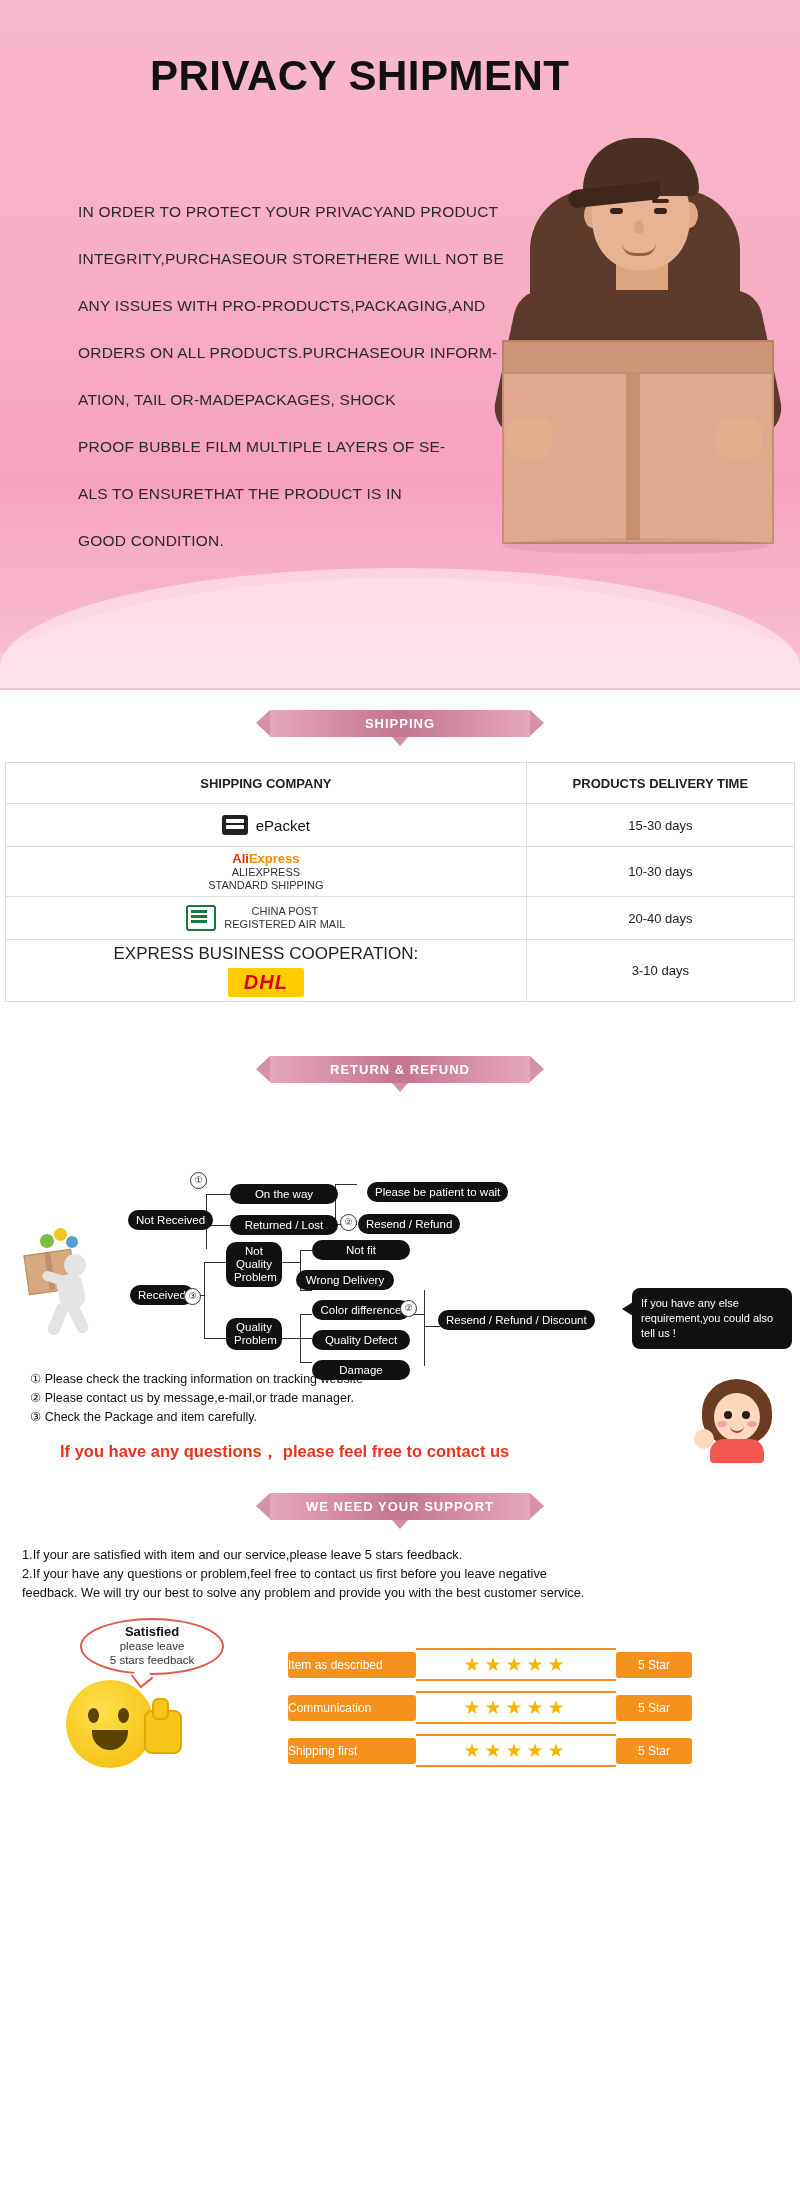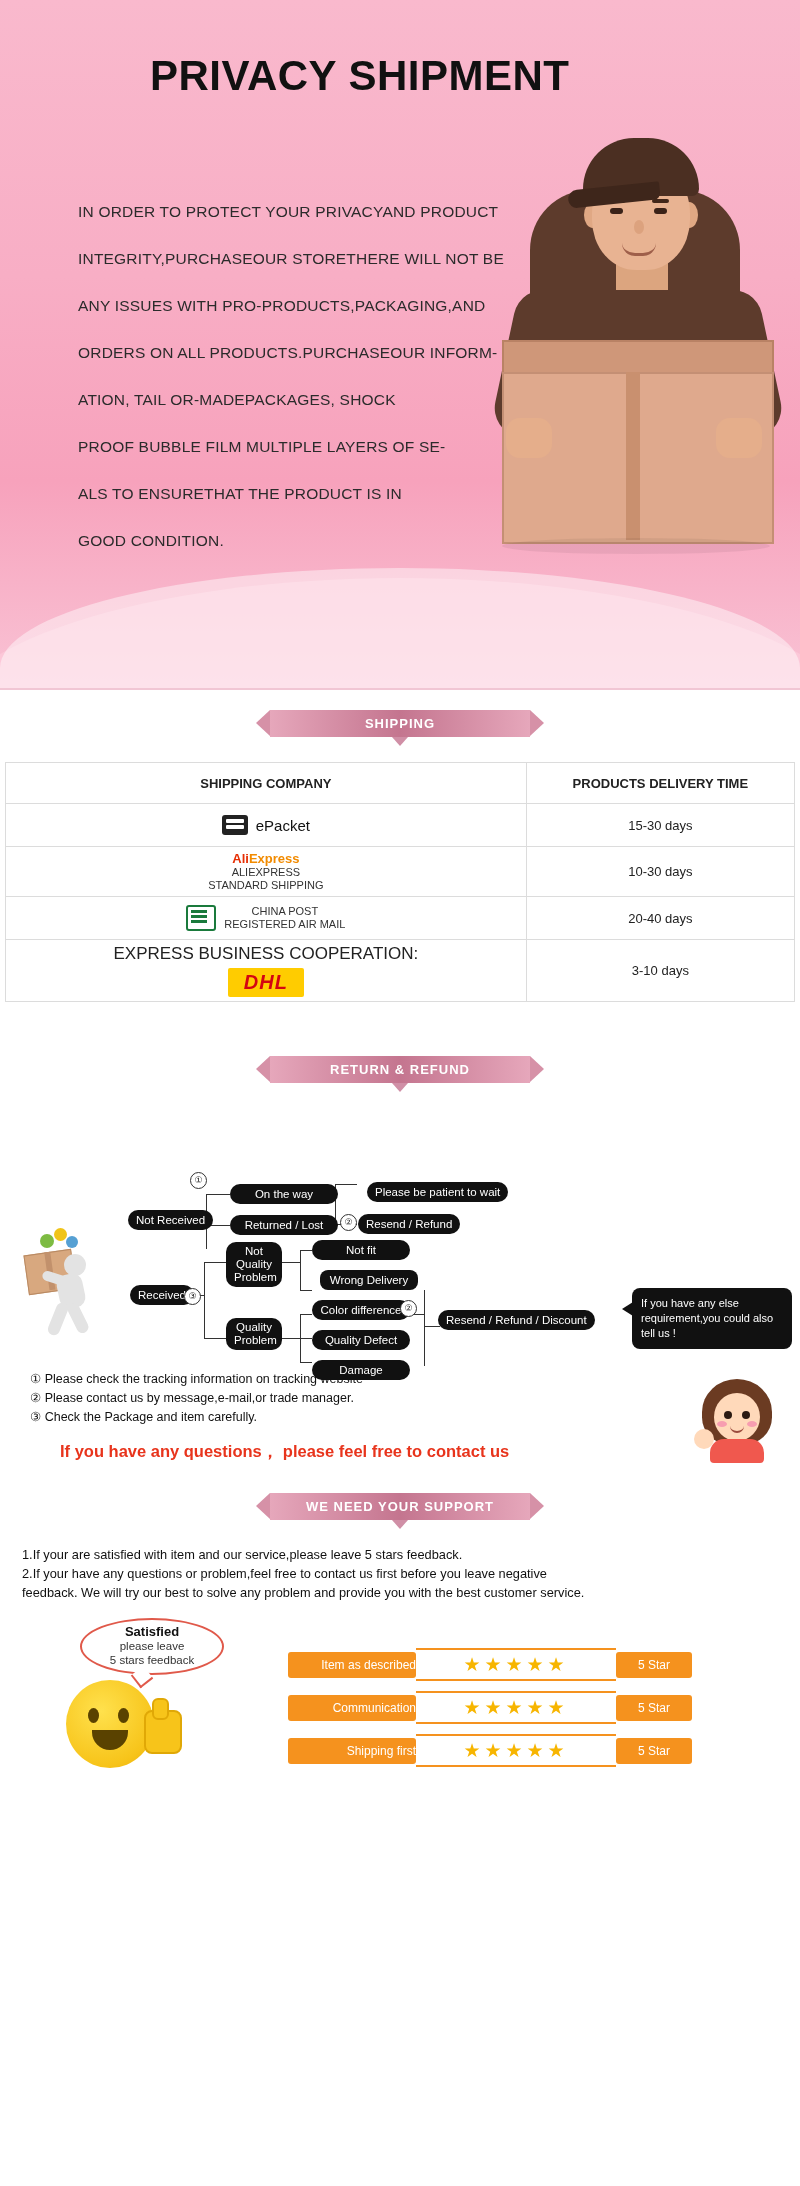"Wrong Delivery" div.node { border-radius: 8px -> none; left: 320px -> 296px }
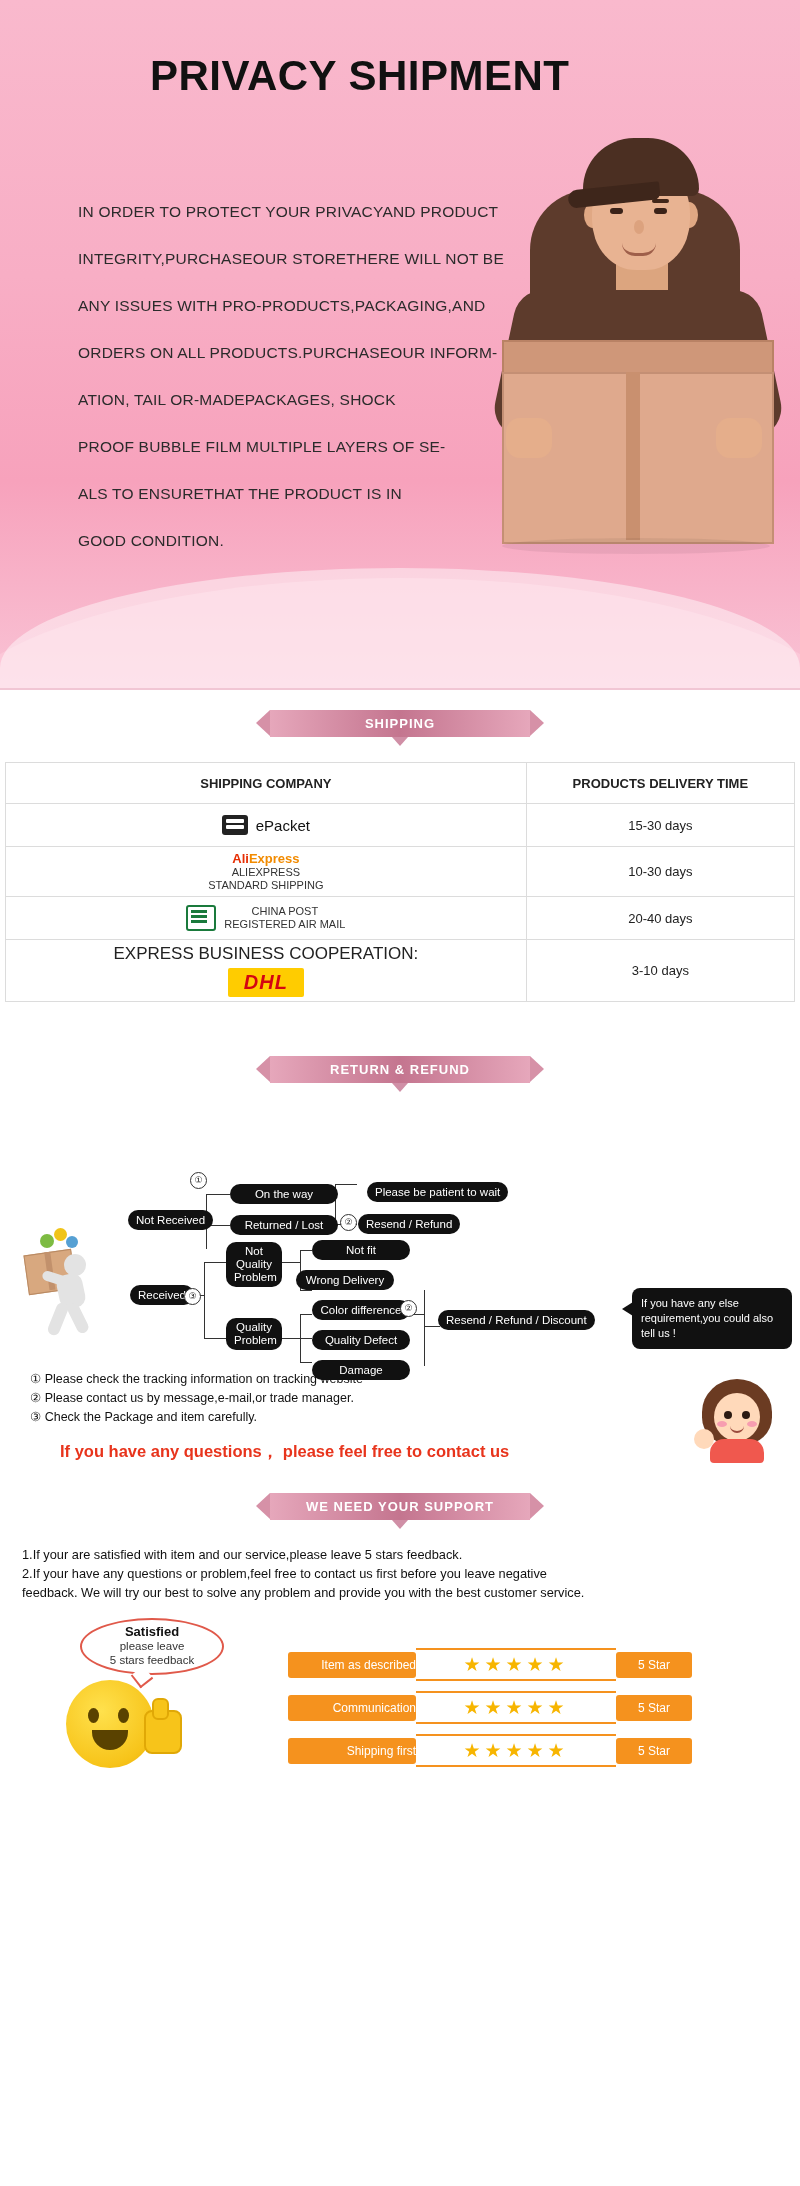"Item as described" .rate-label { text-align: right -> left }
